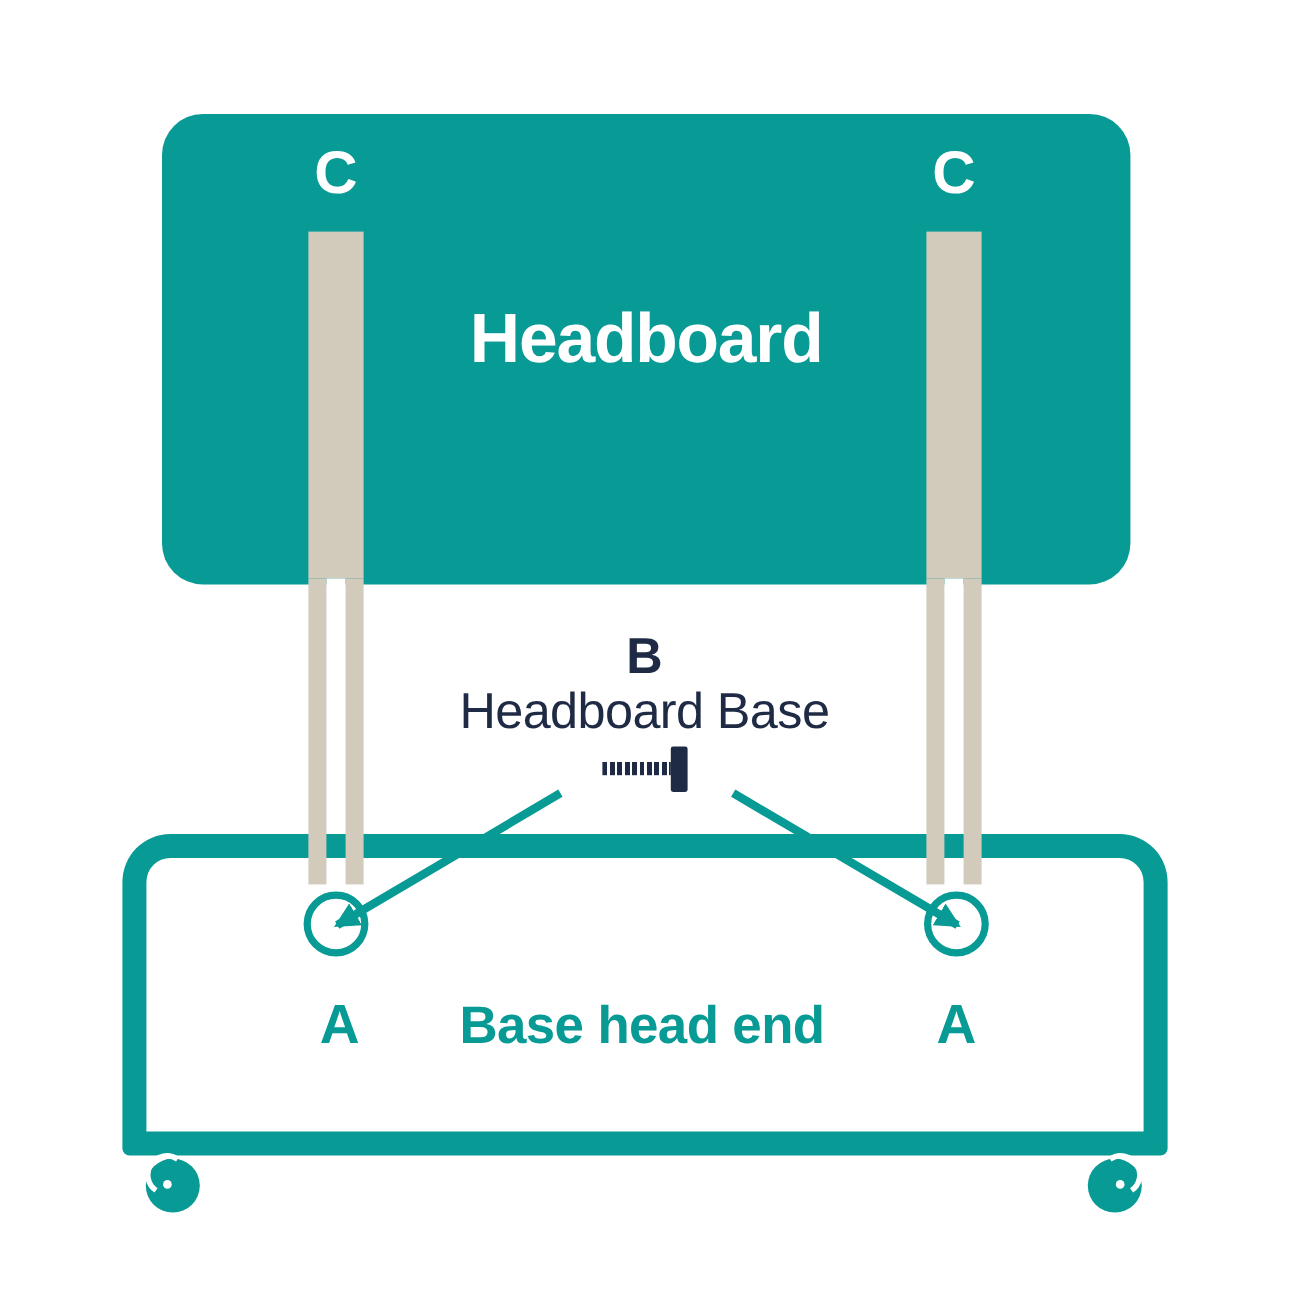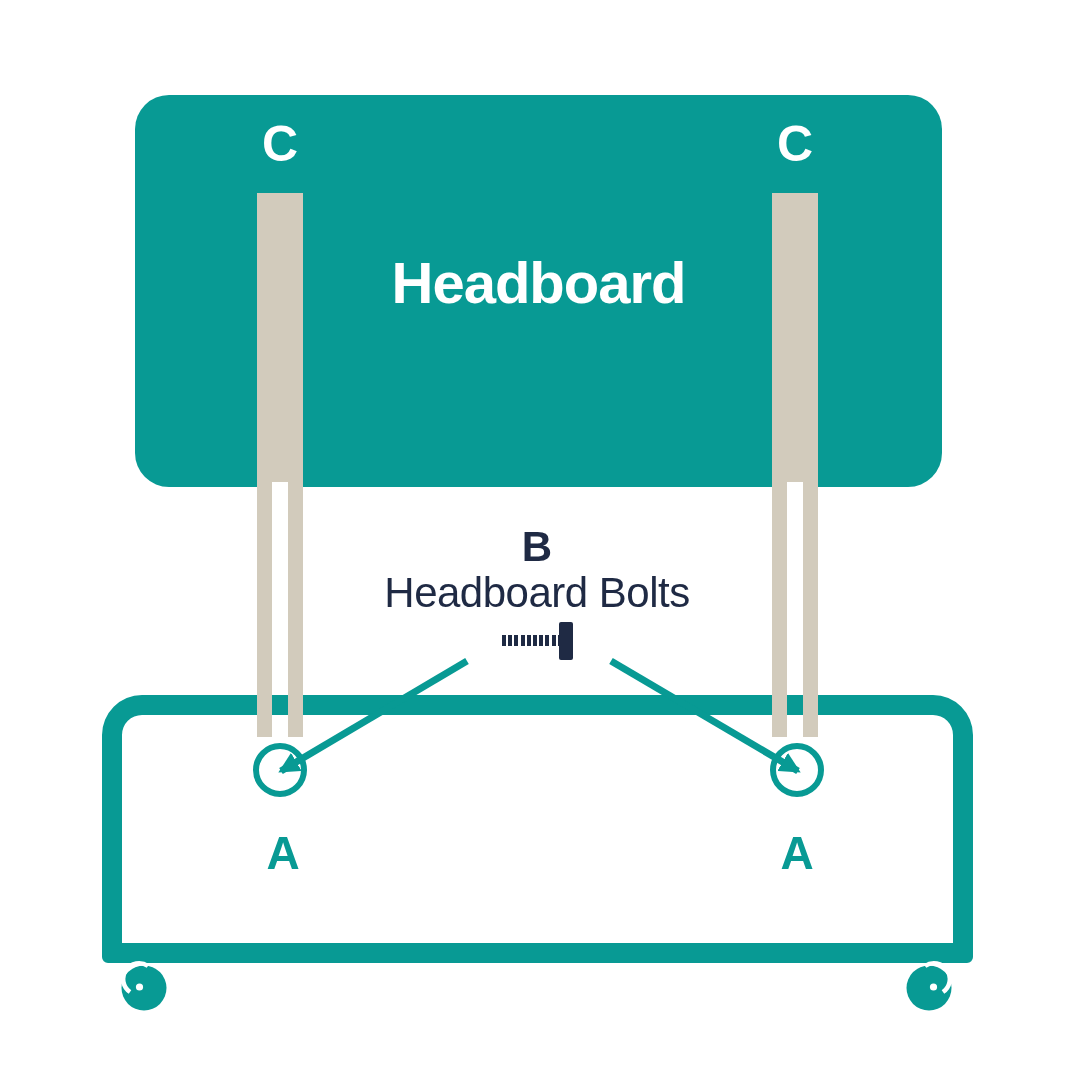"Headboard Bolts" div.b-caption { text: Bolts -> Base }
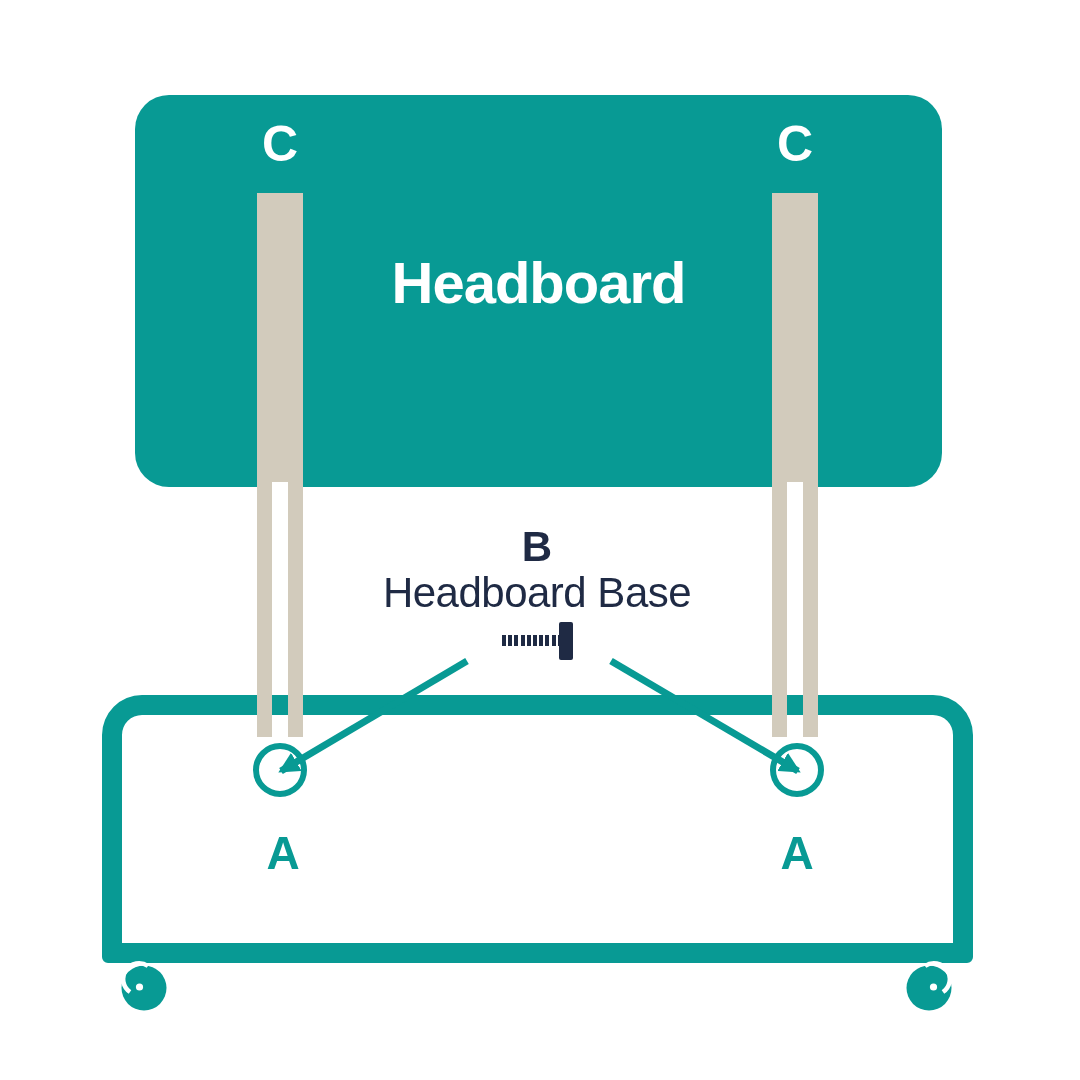"Base head end" div.base-label { html: none -> <div>Base head end</div> }
